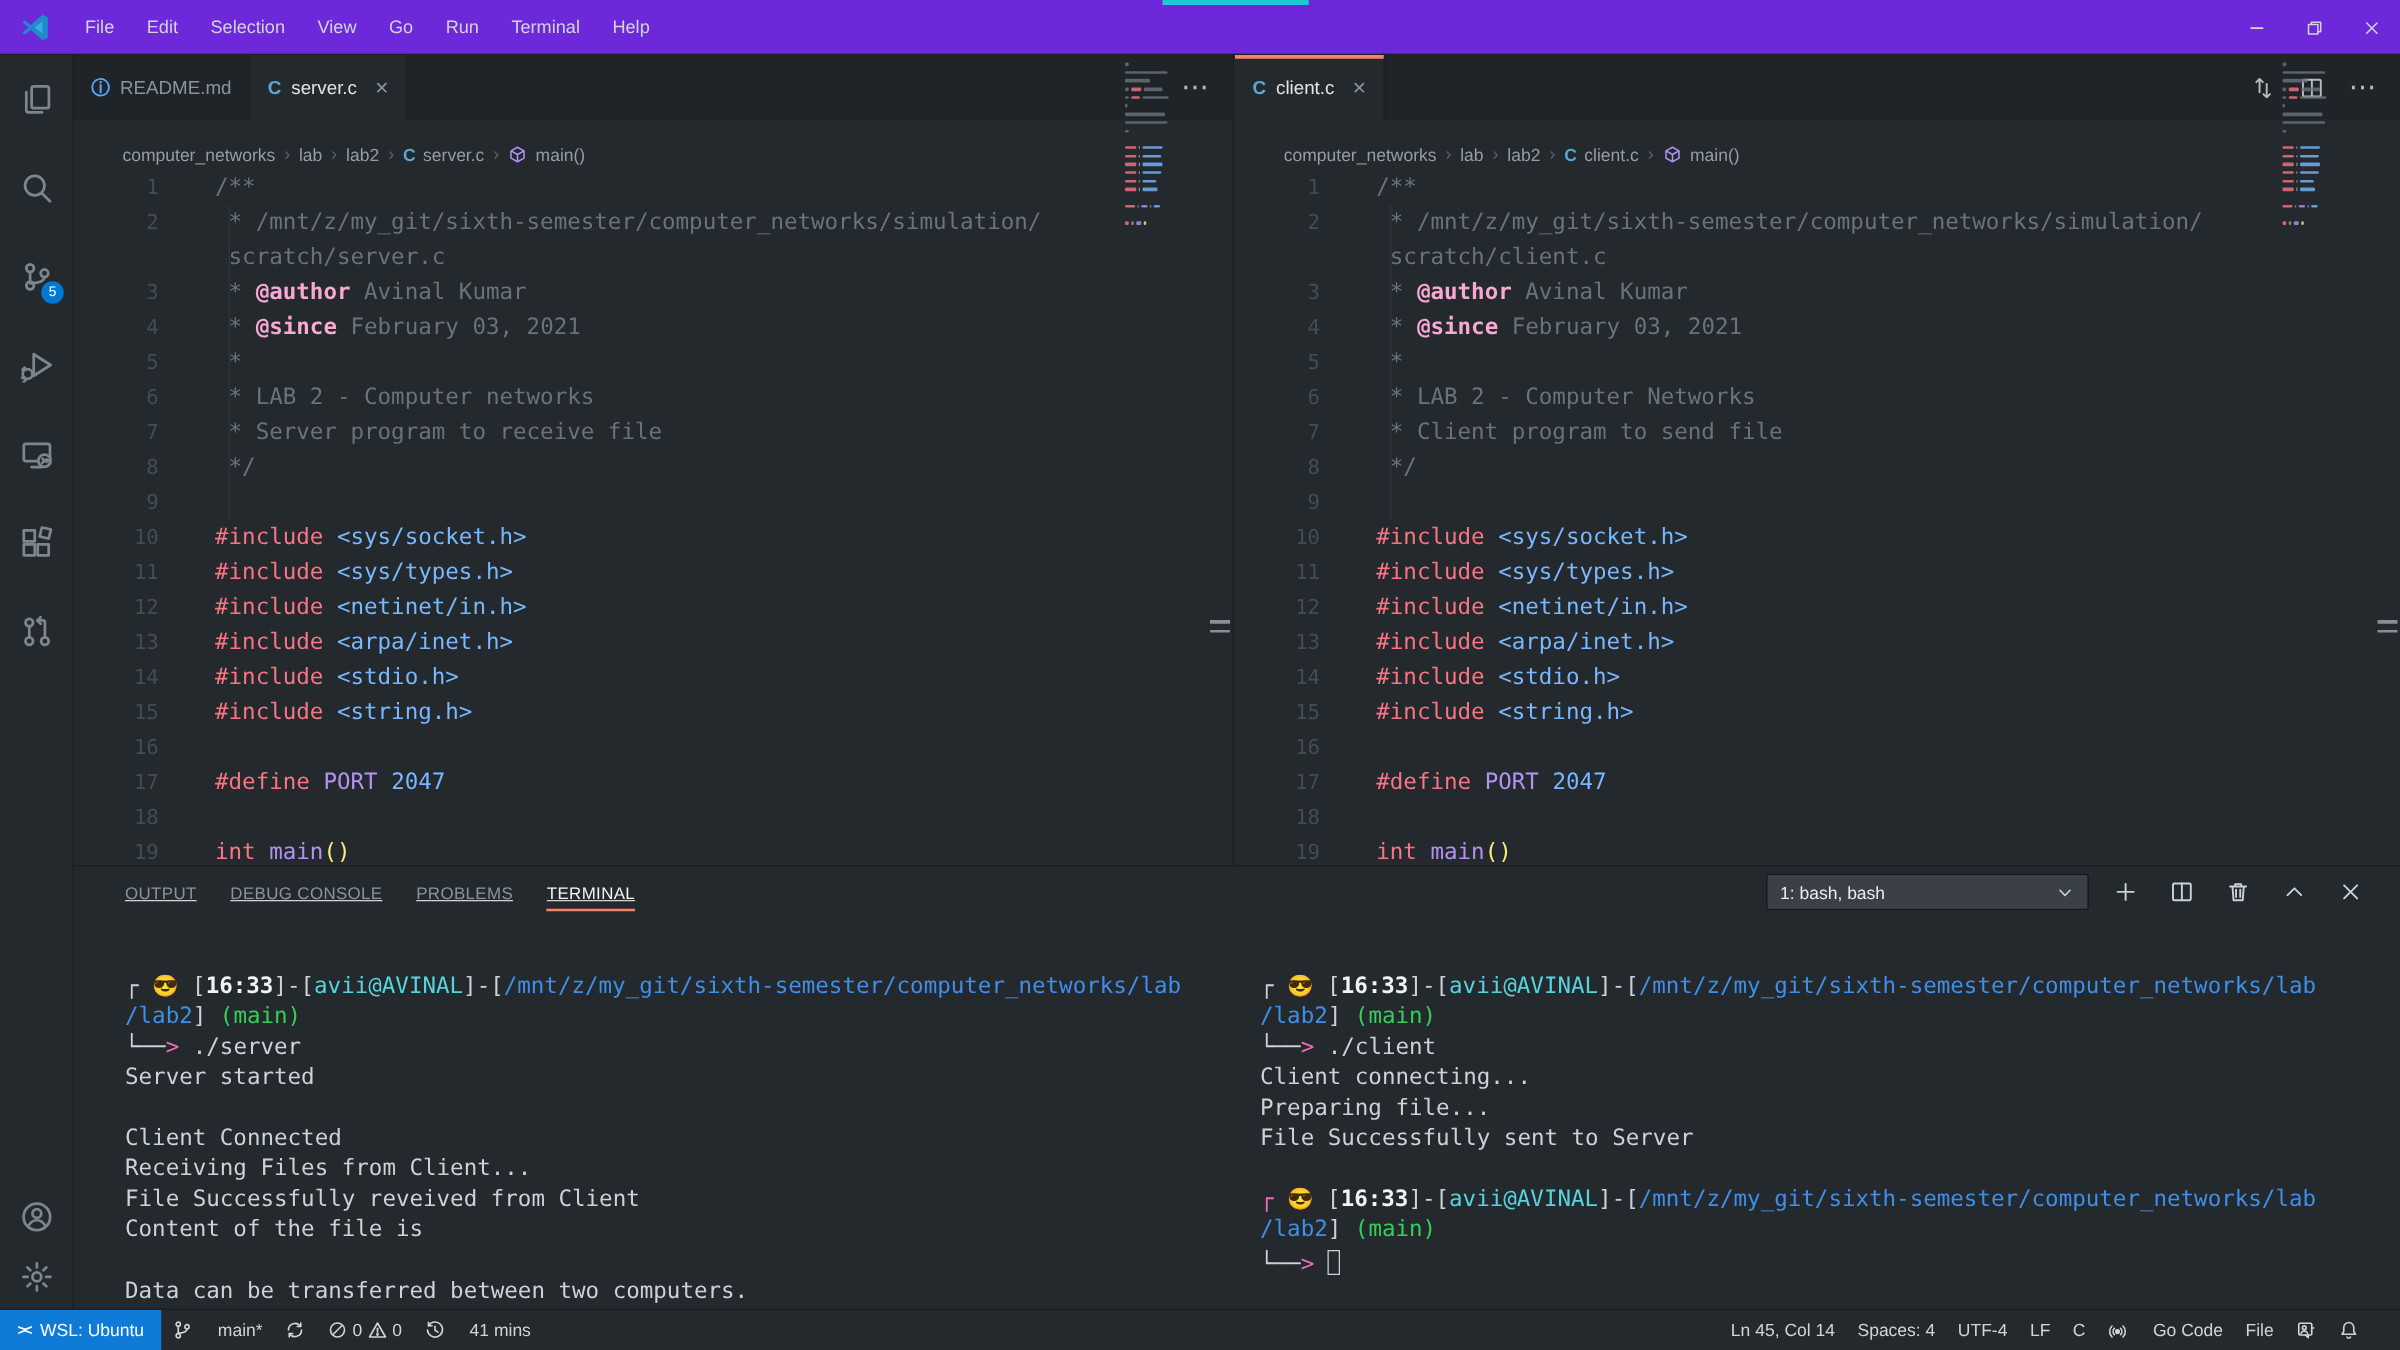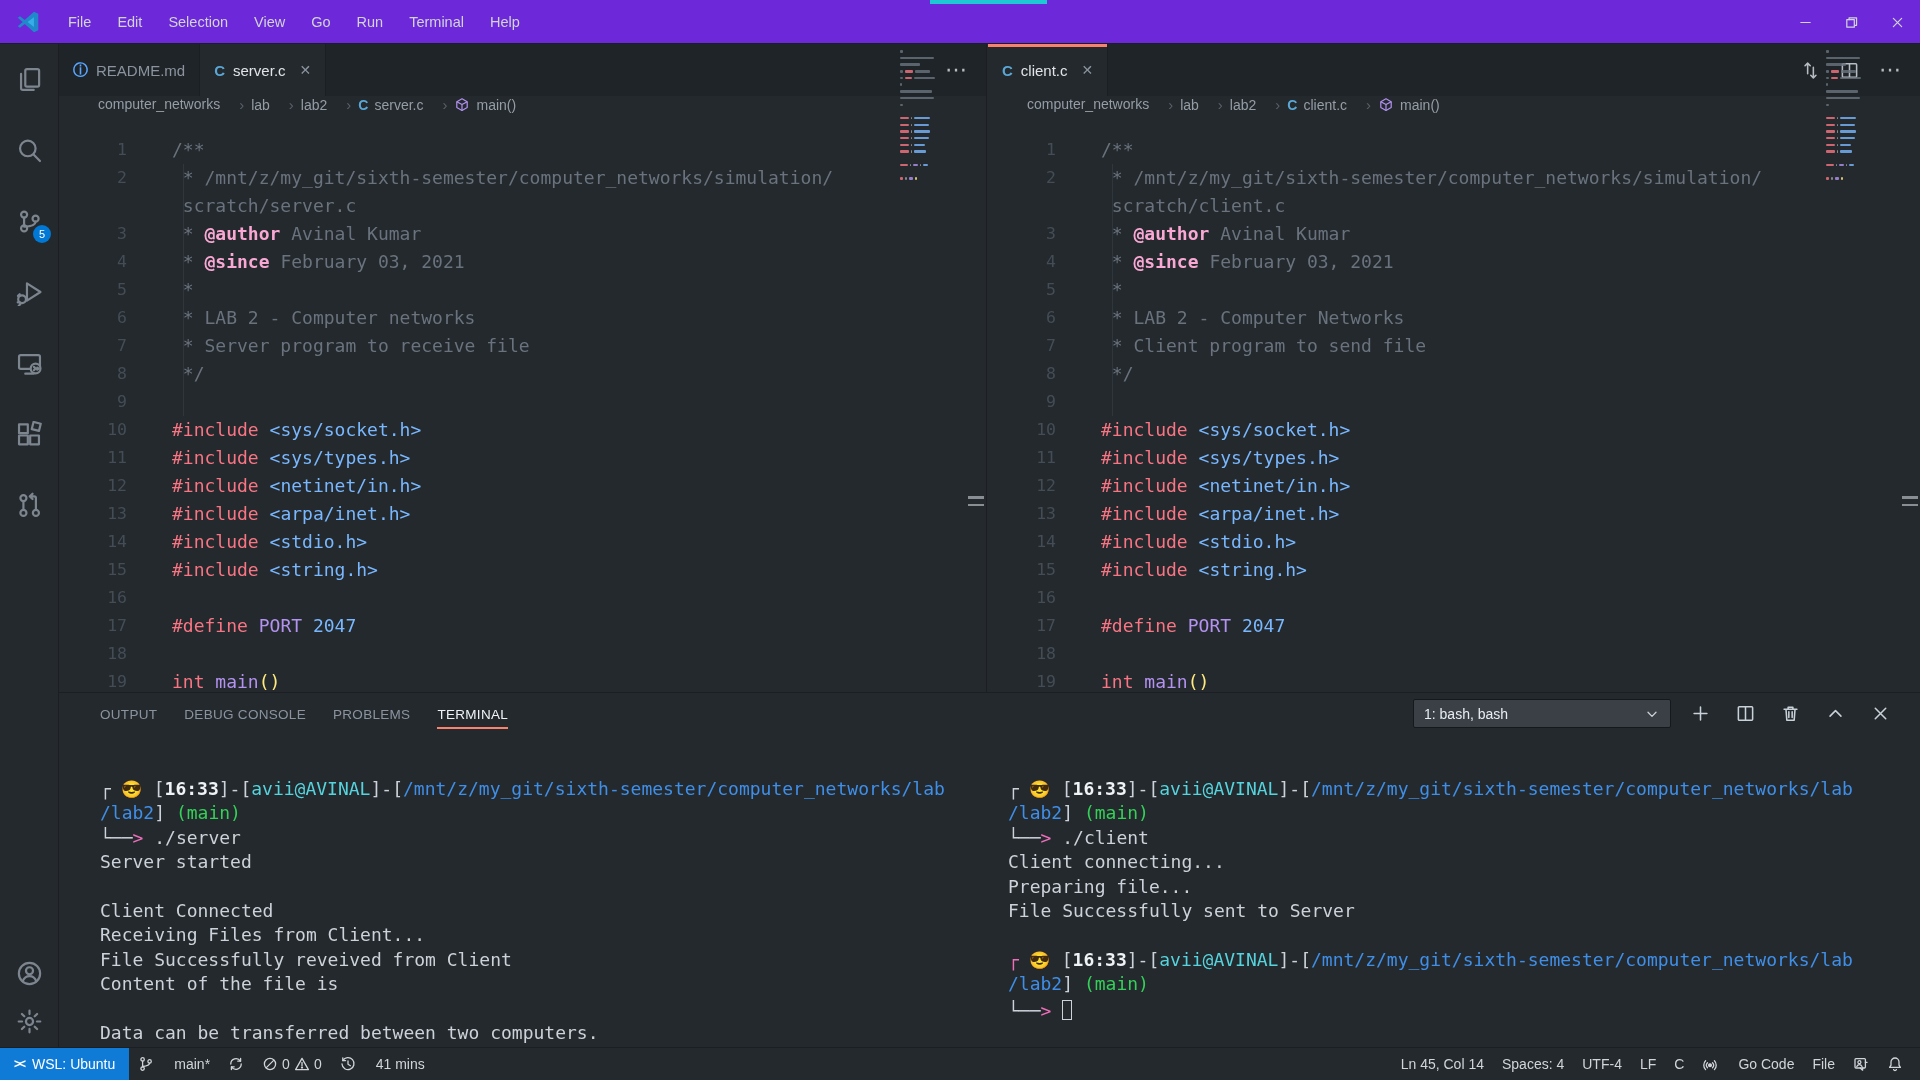"computer_networks" .breadcrumbs { align-items: flex-start -> flex-end; gap: 12px -> none }
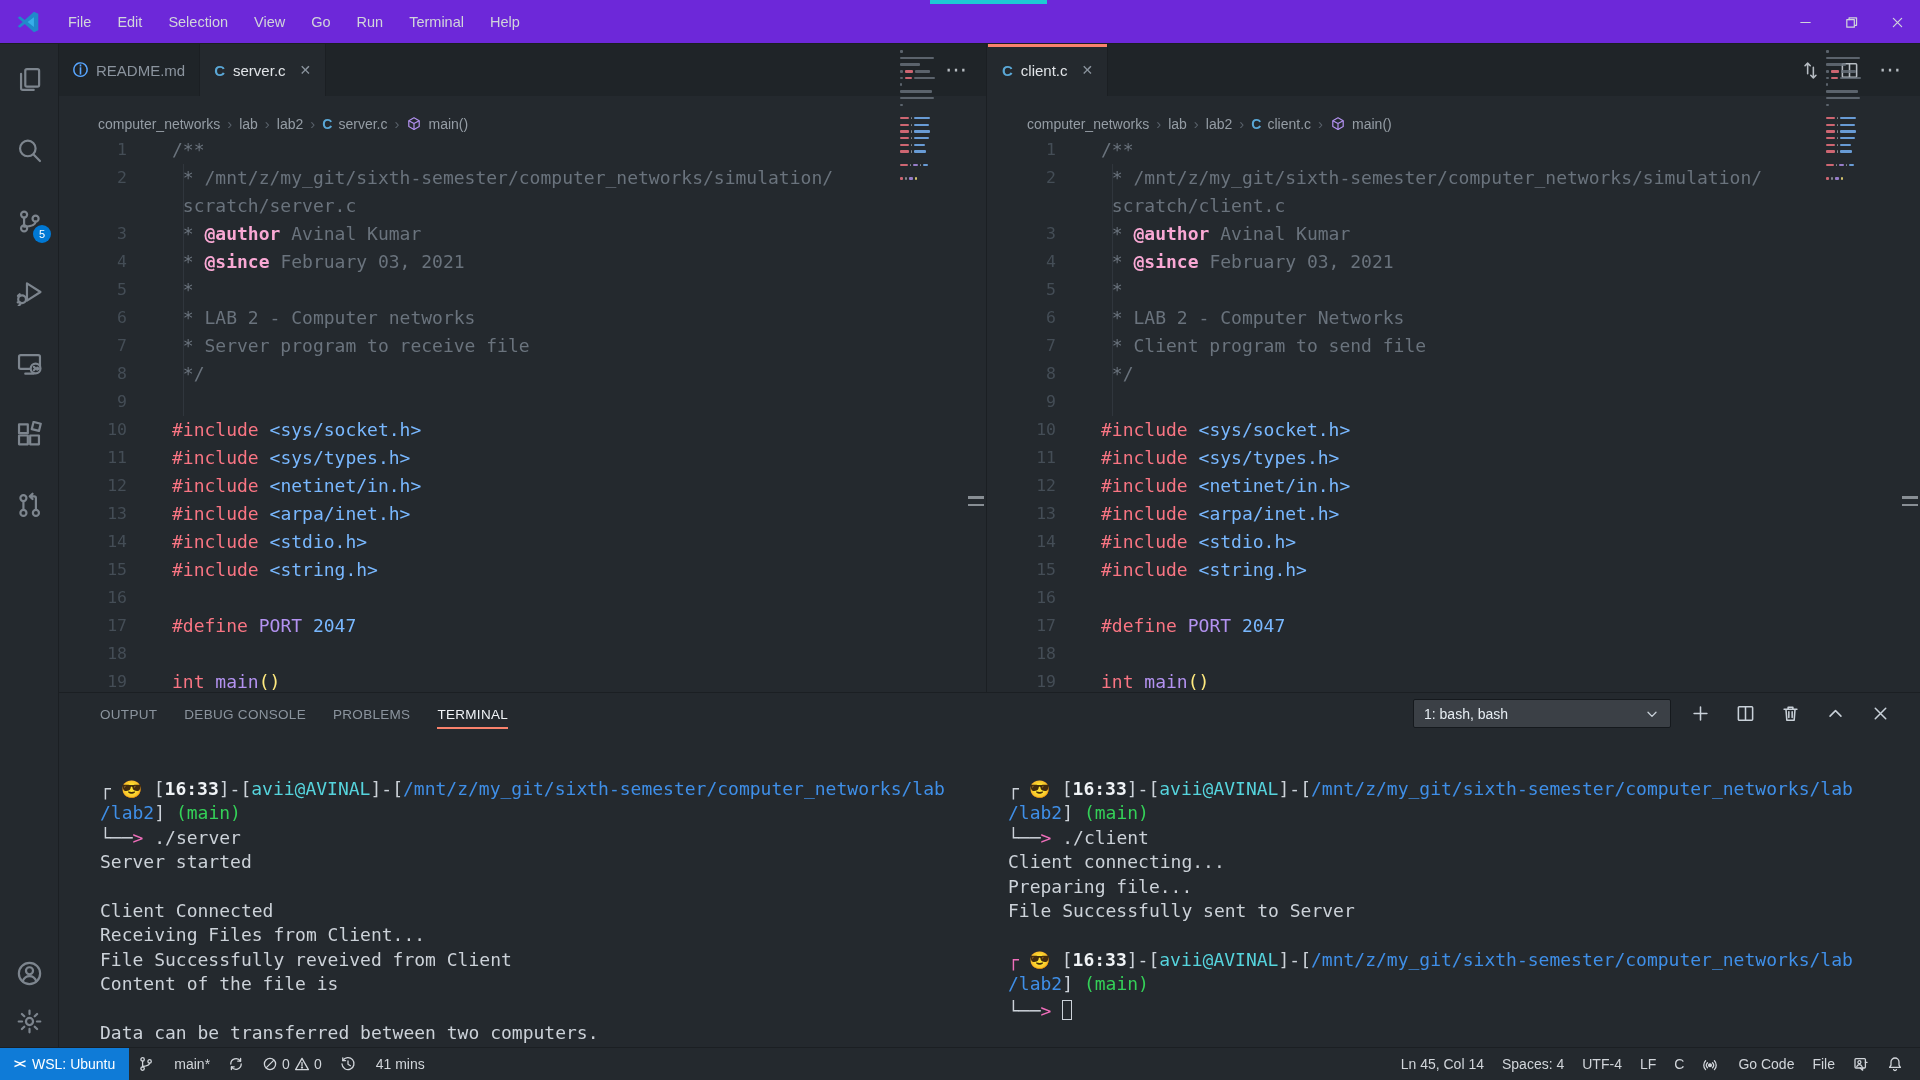"OUTPUT" #panel-tabs { text-decoration: none -> underline }
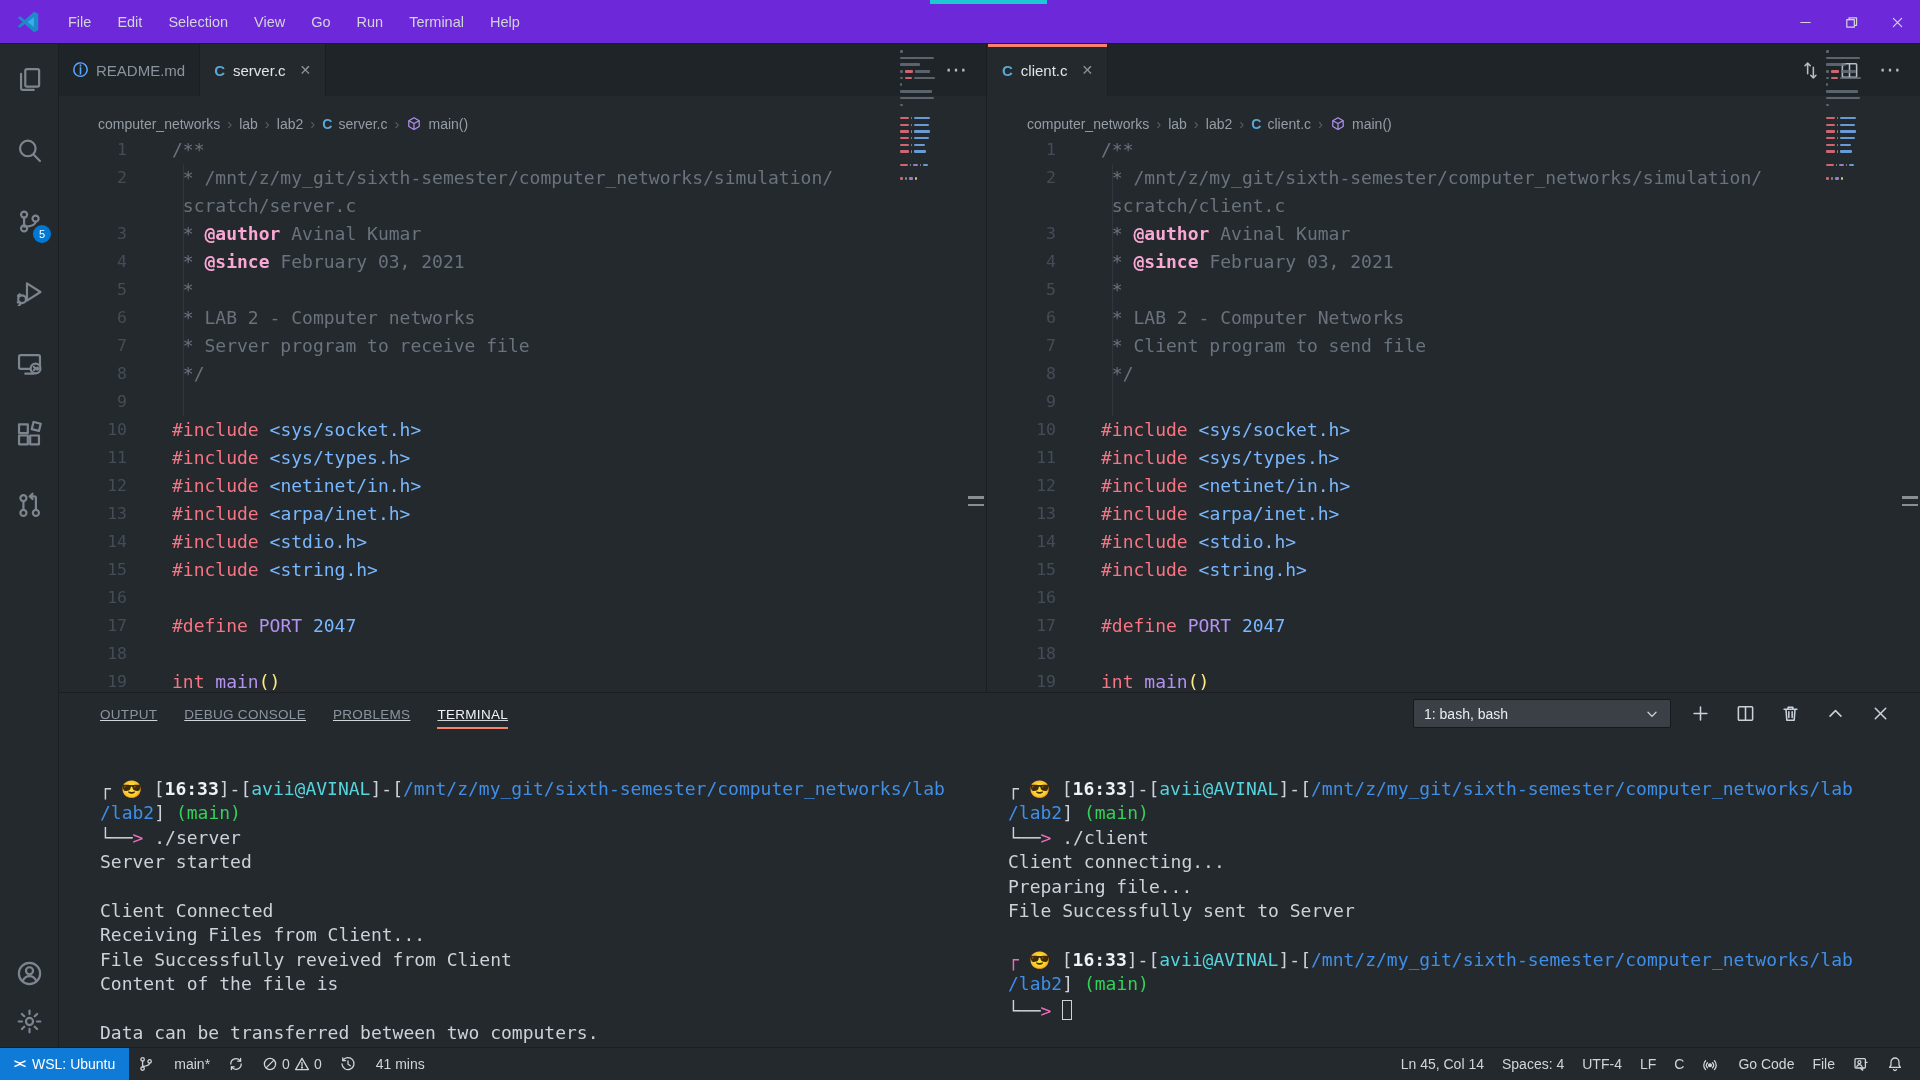"Ln 45, Col 14" #sb-right { padding-right: 8px -> 24px }
